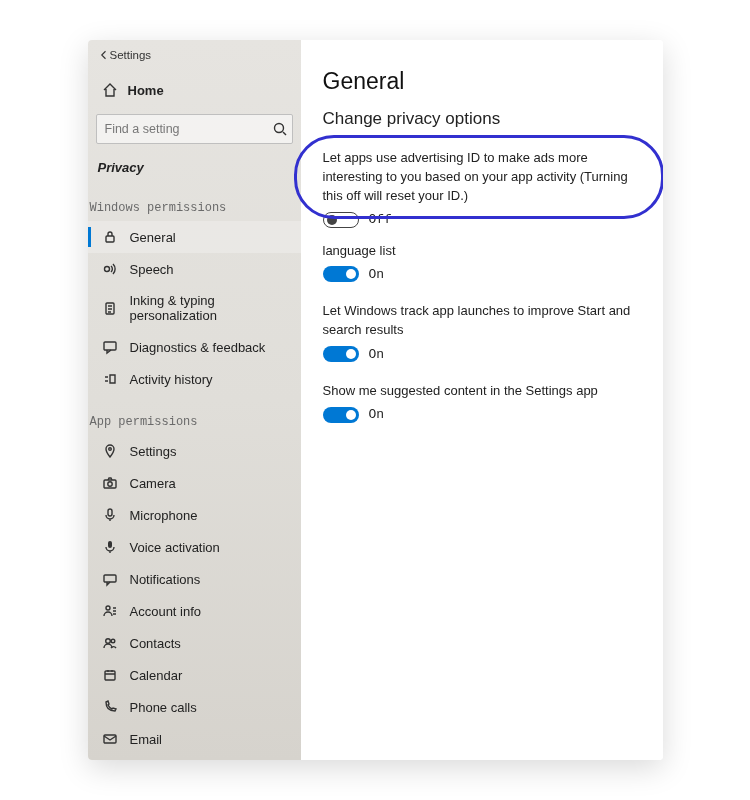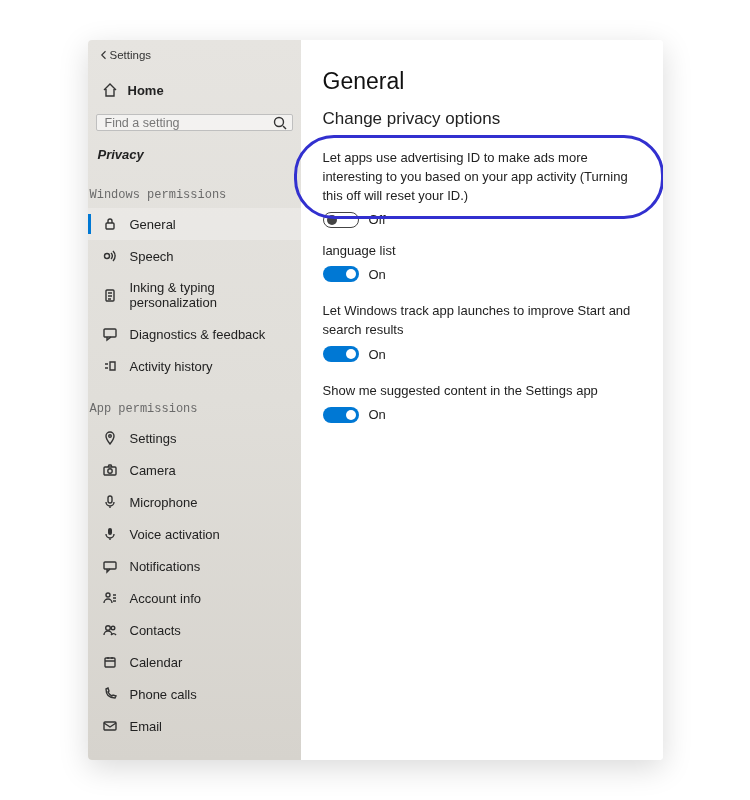"Find a setting" .search { height: 17px -> 30px }
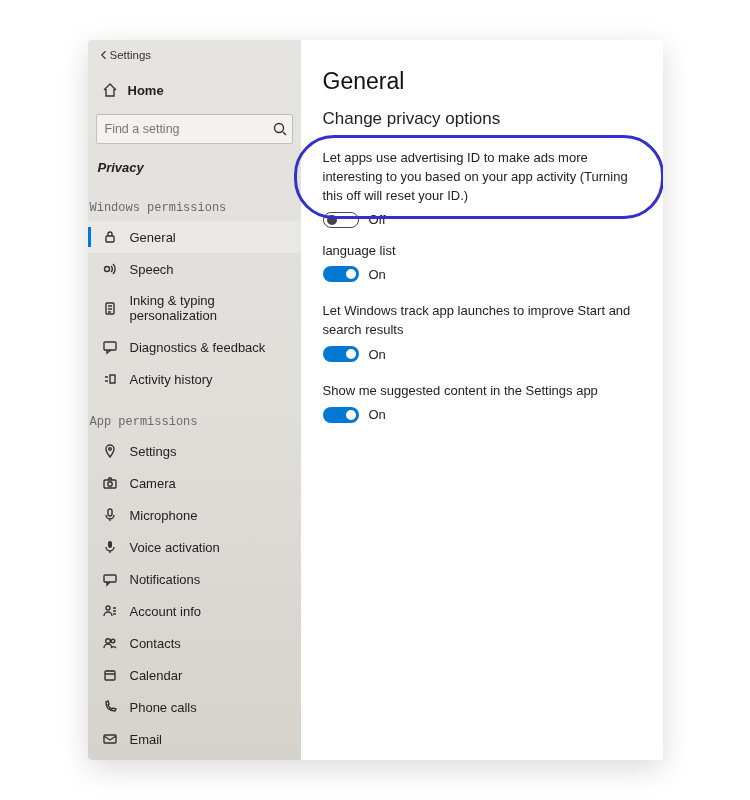"Off" .toggle-label { font-family: none -> Liberation Mono, monospace }
